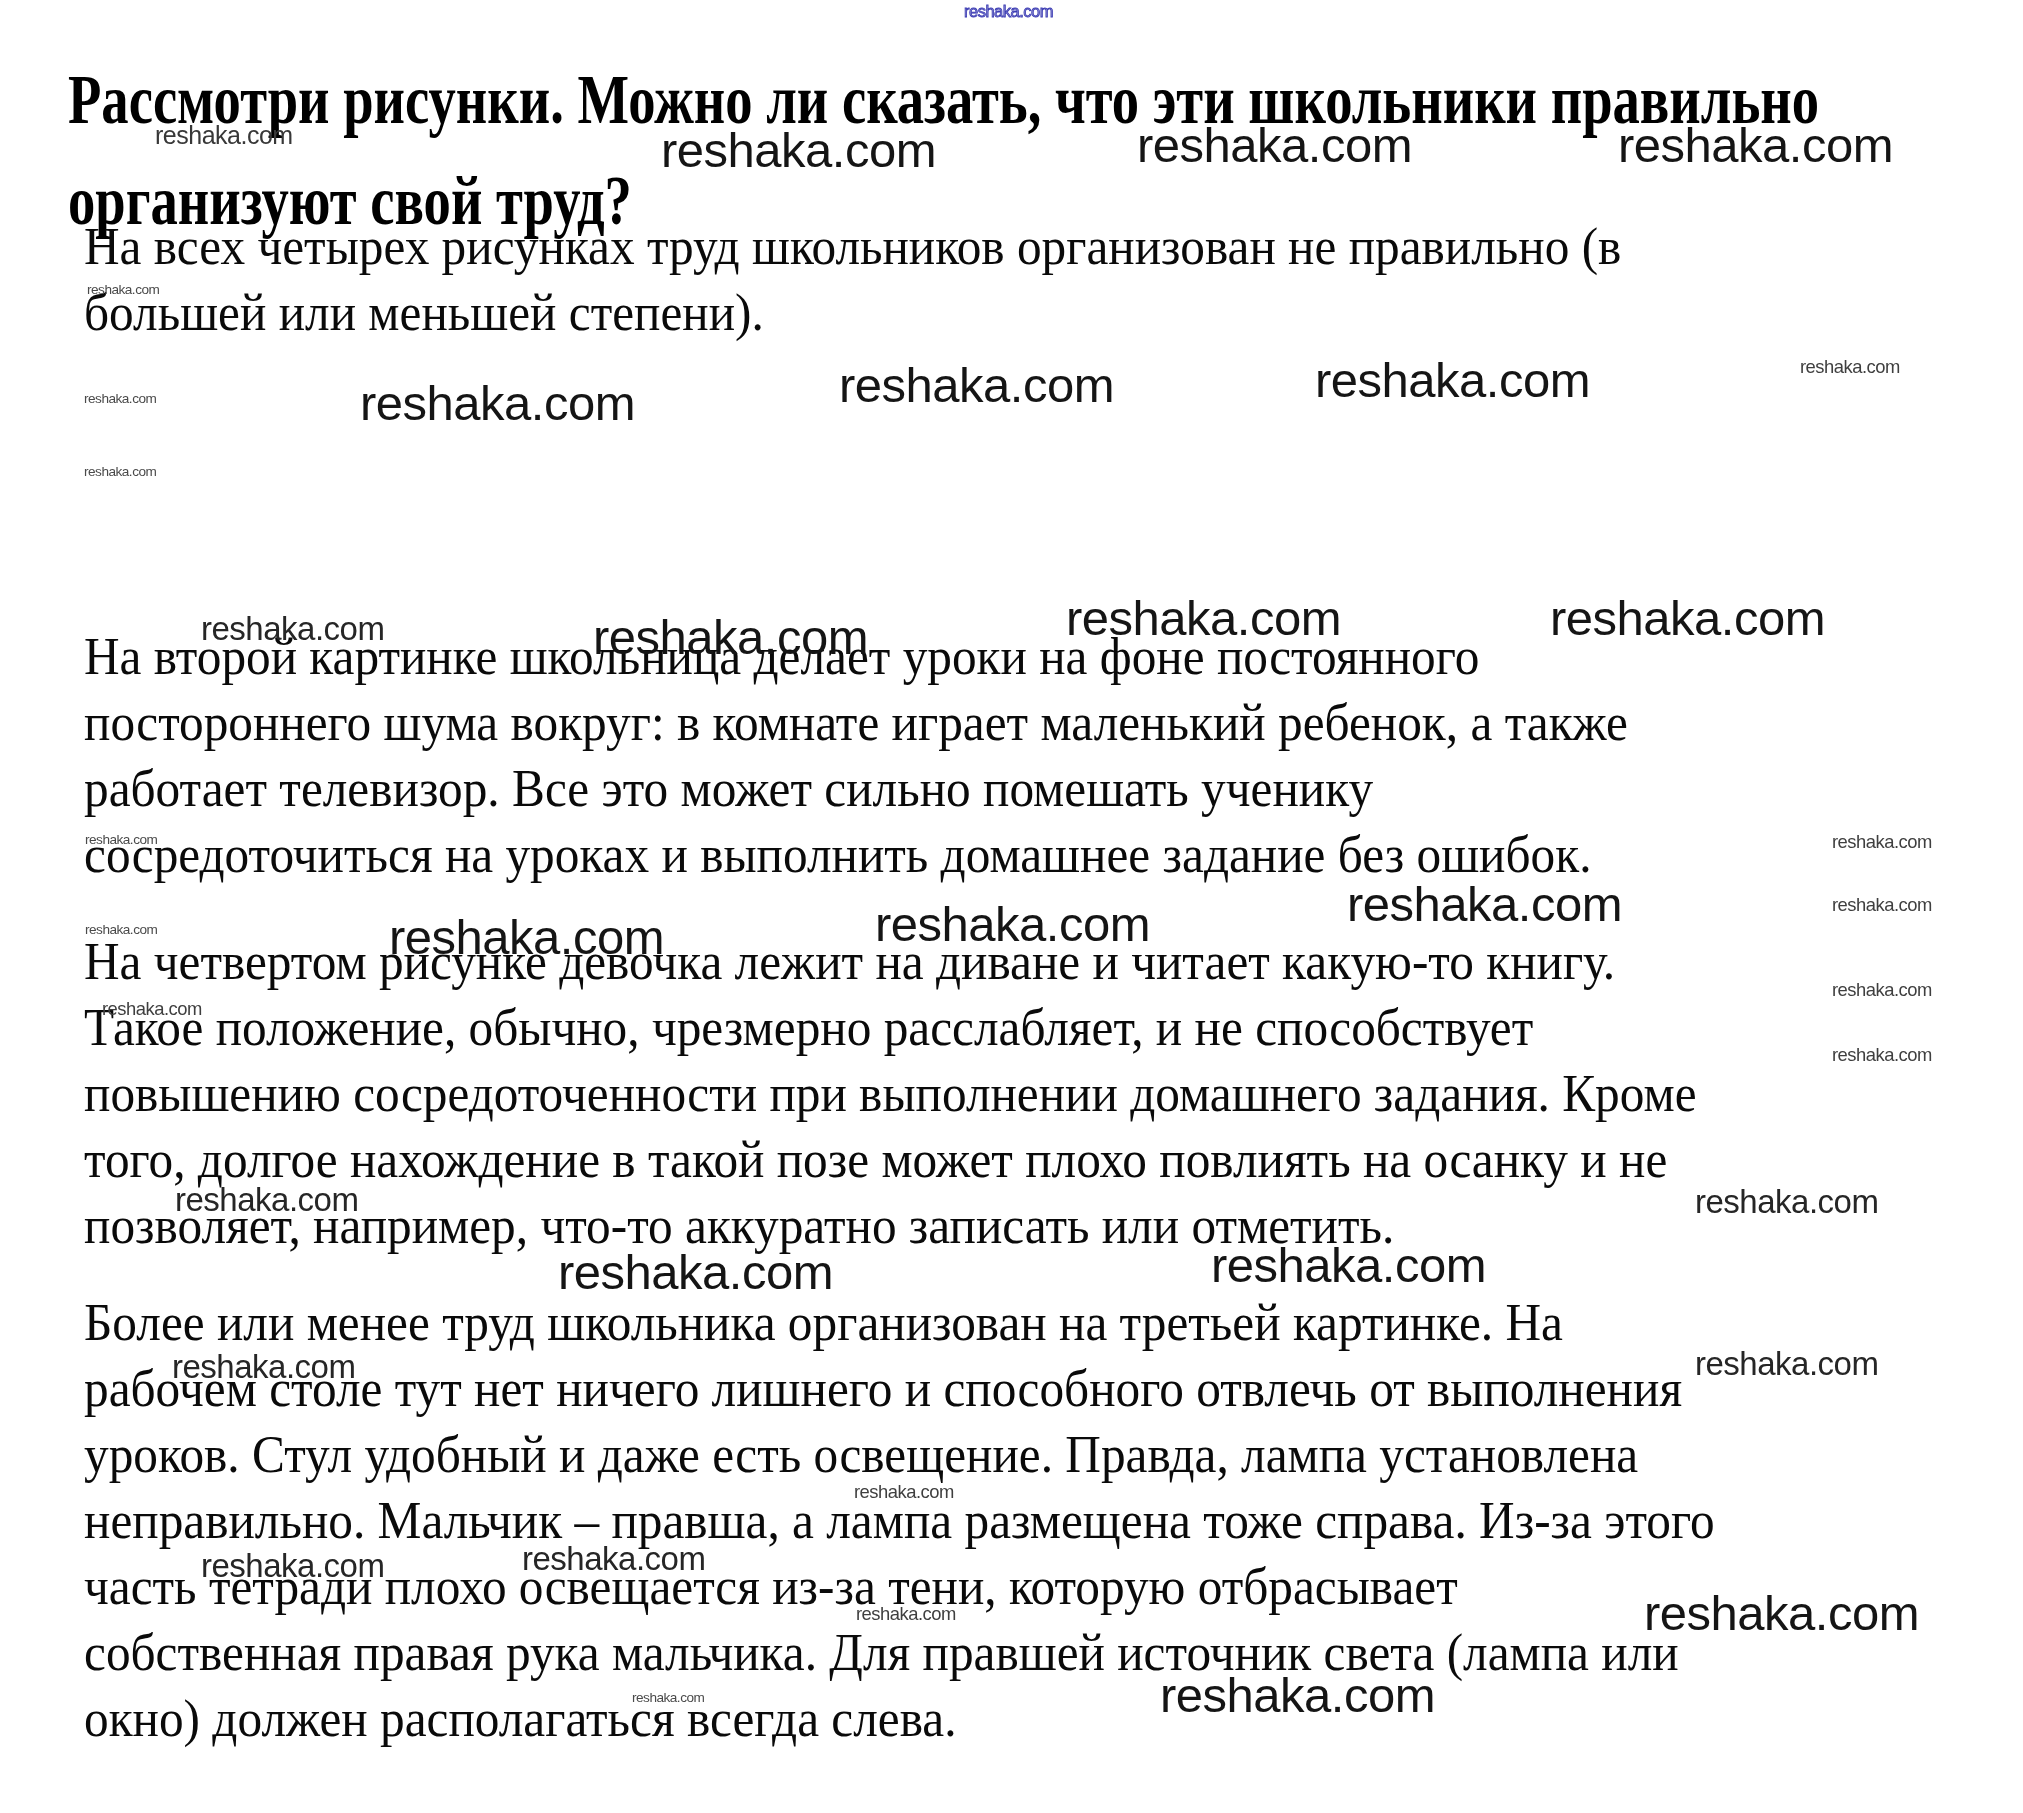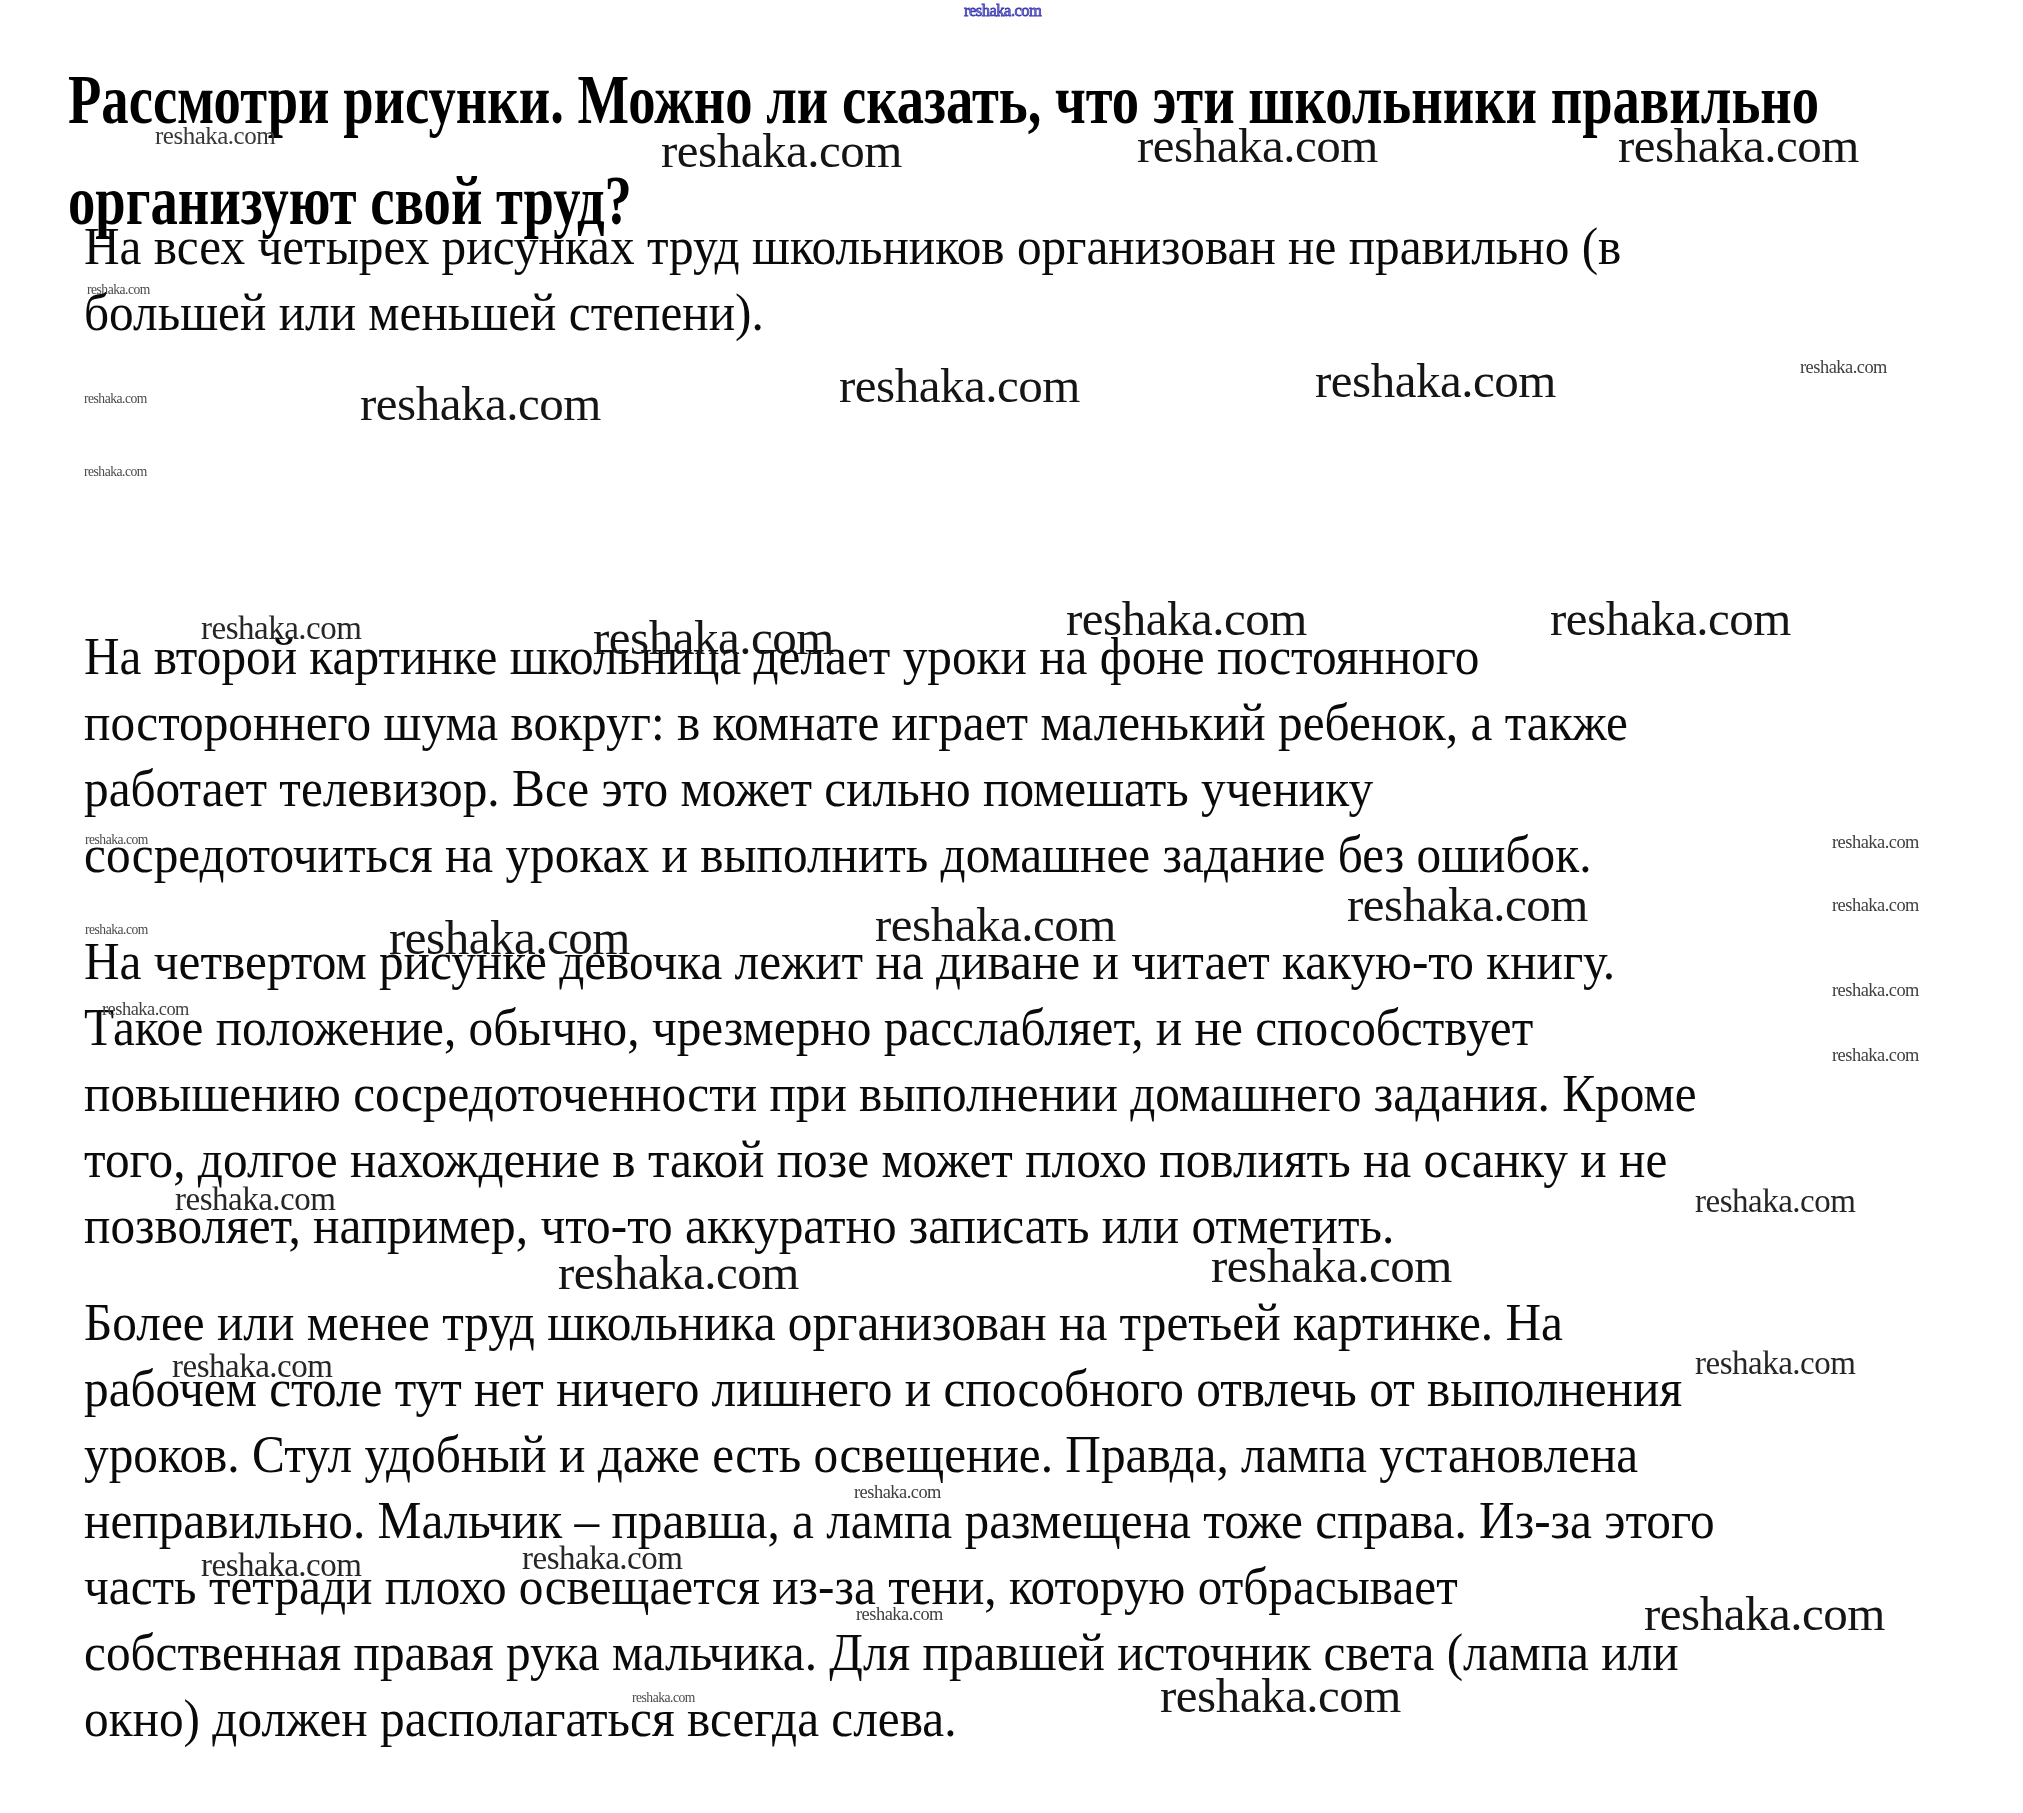"reshaka.com" .wm { font-family: Liberation Serif, serif -> Liberation Sans, sans-serif }
